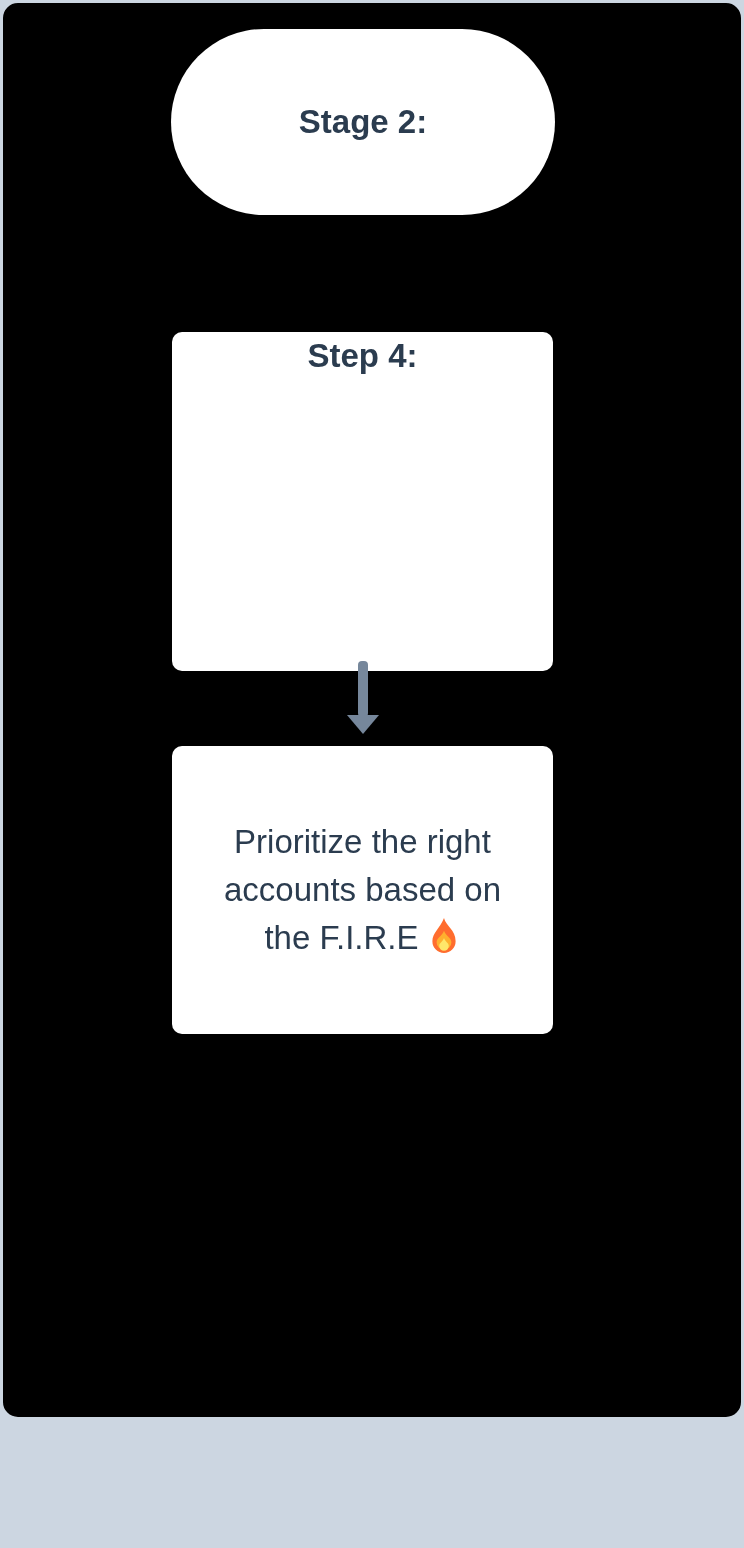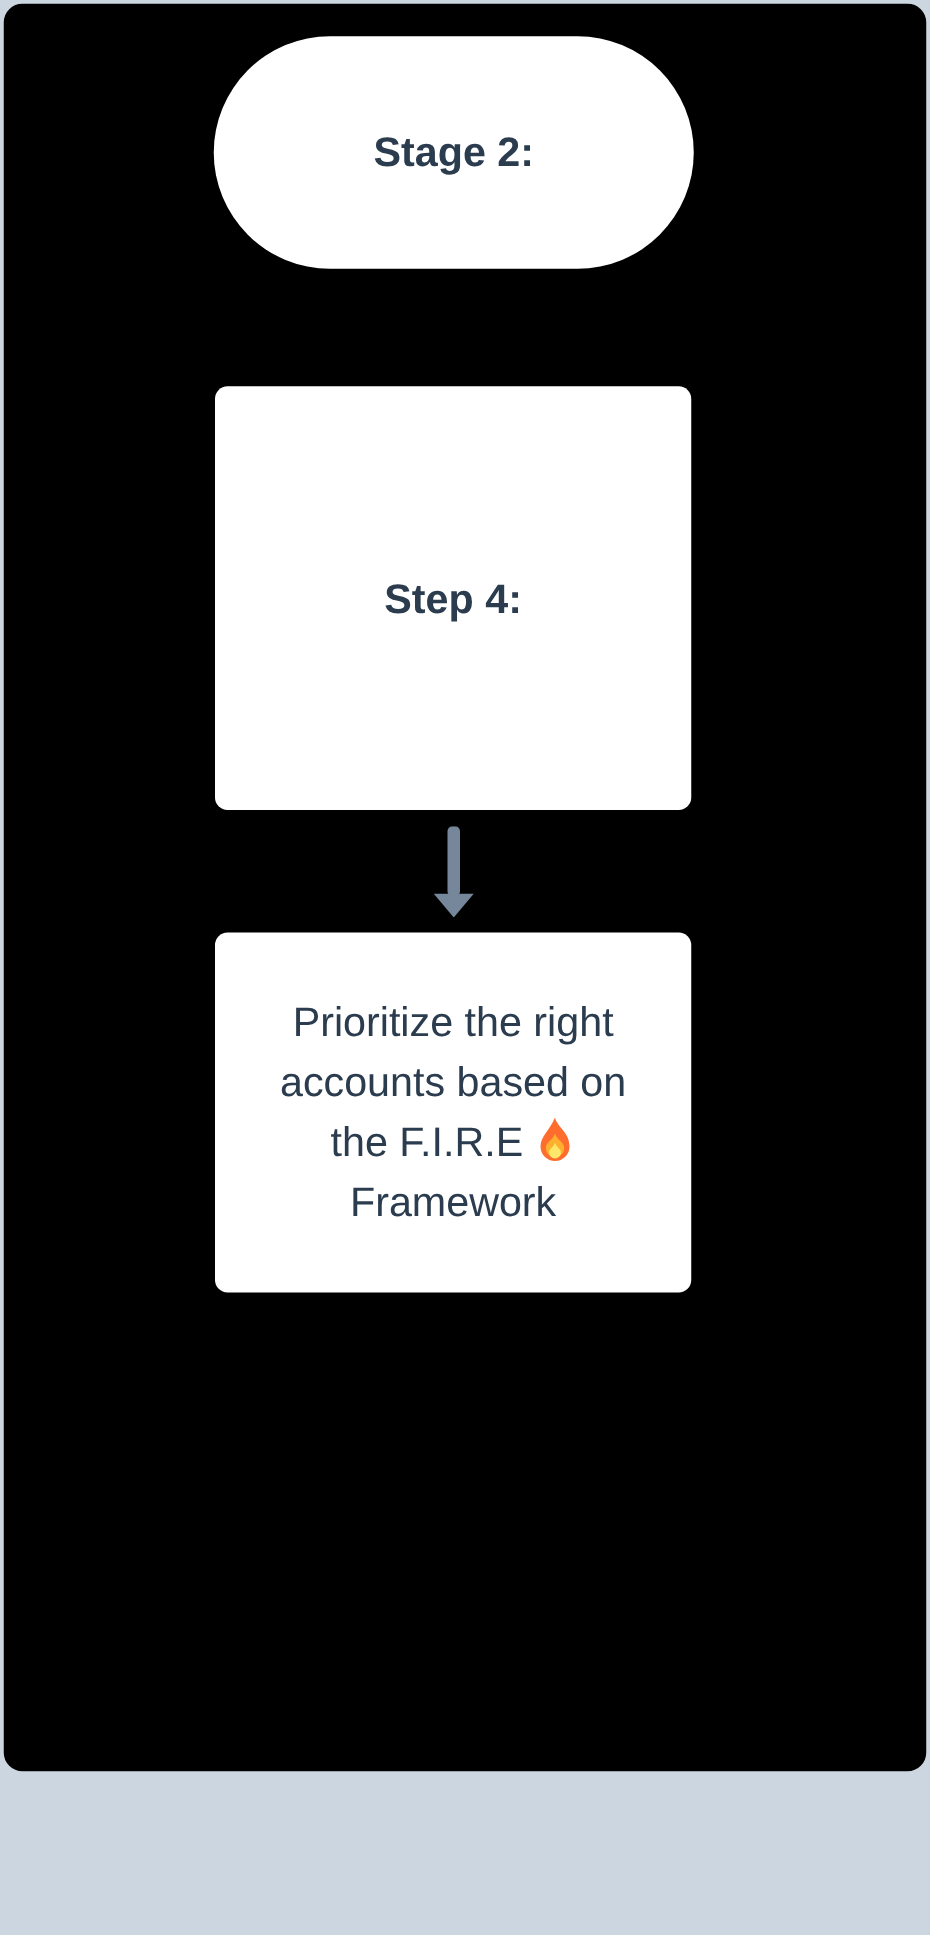"Step 4:" #step4-card { justify-content: none -> space-between; top: 306px -> 329px }
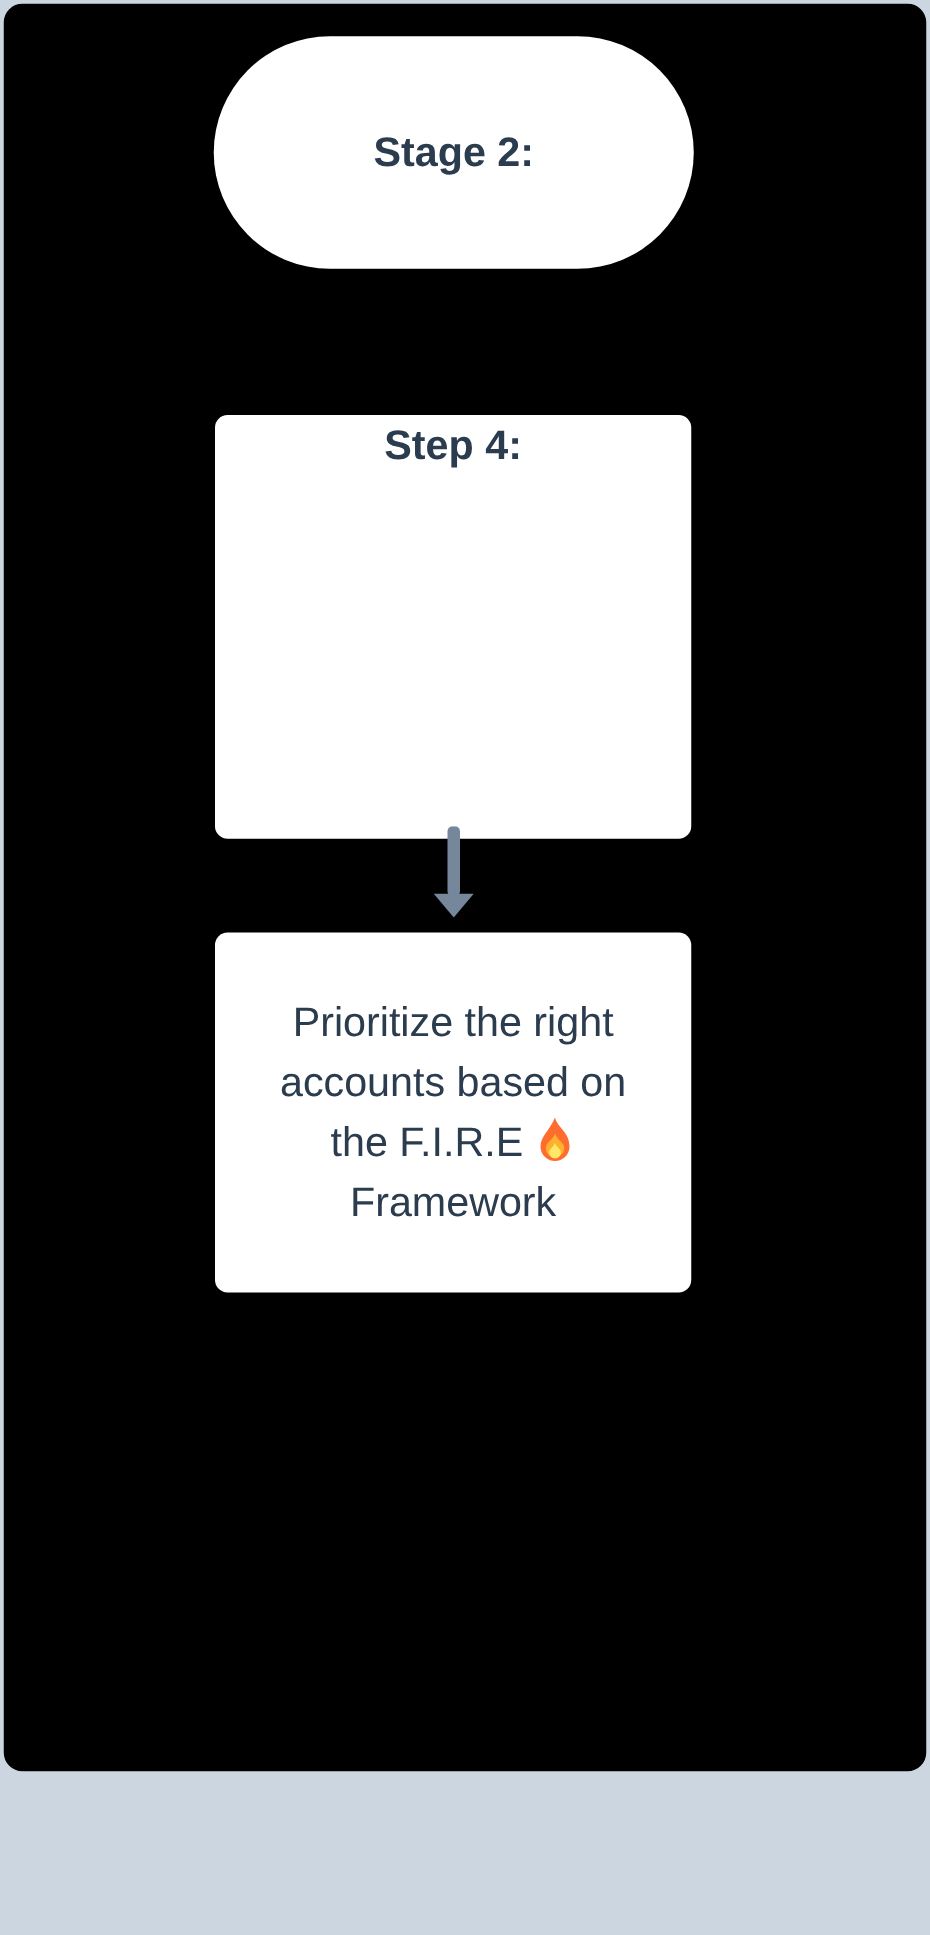"Framework" span { html: <span>Framework</span> -> none }
